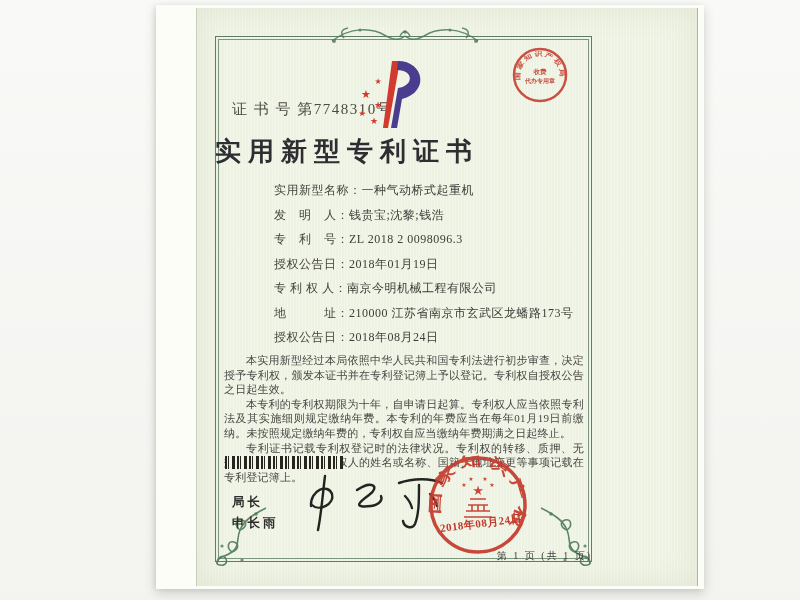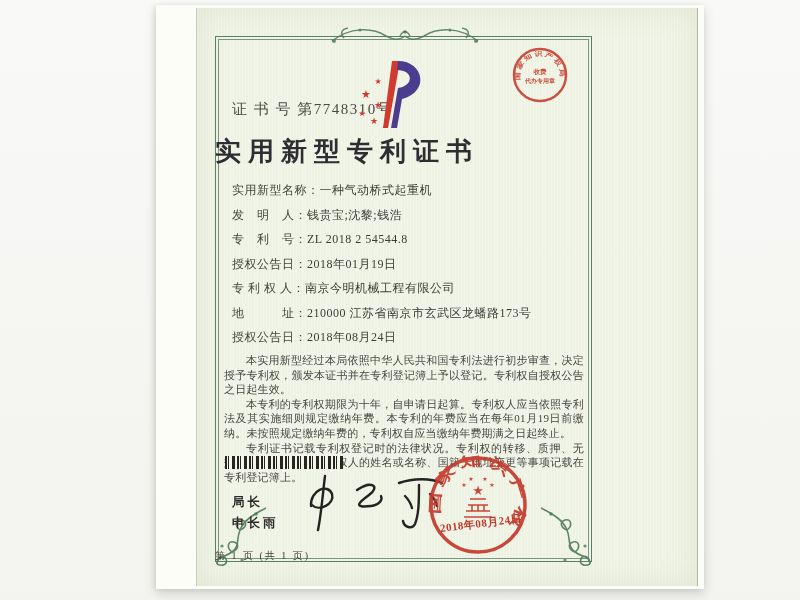"实用新型名称：" .field-row .lbl { margin-left: none -> 42px }
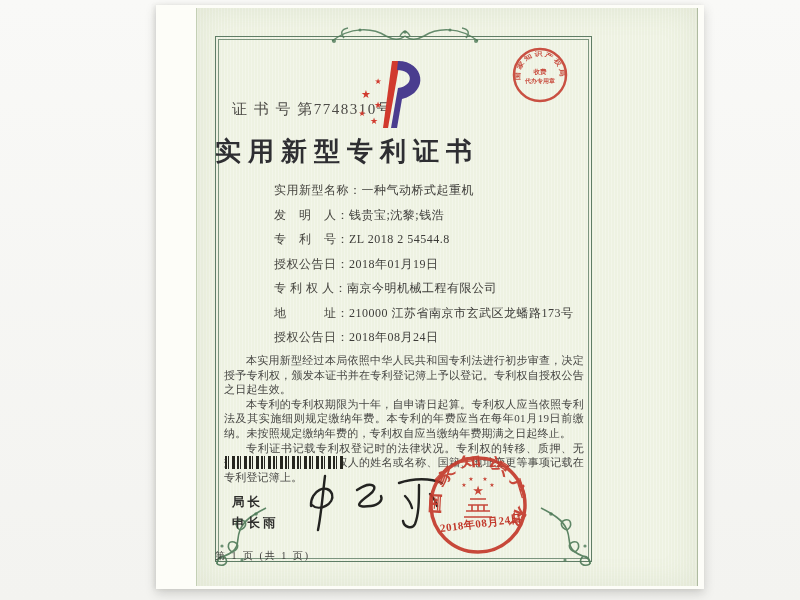"ZL 2018 2 54544.8" span { text: 54544.8 -> 0098096.3 }
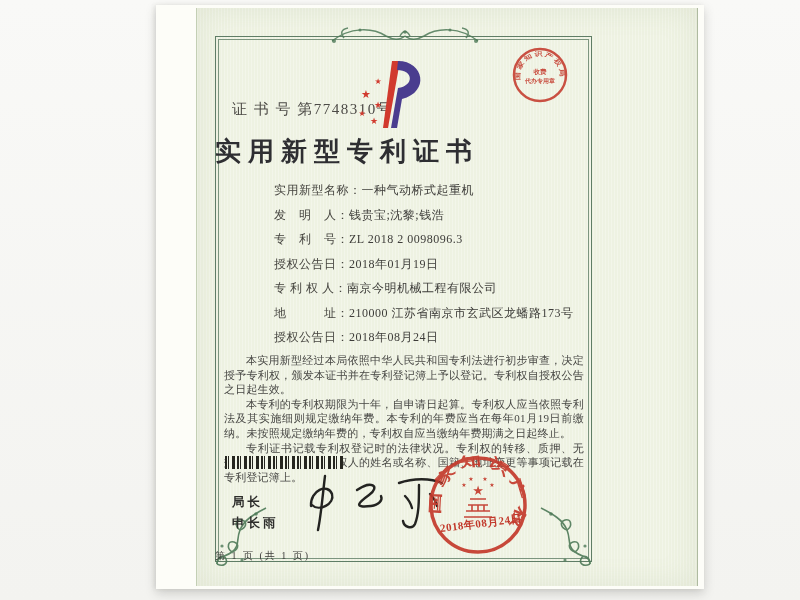"第 1 页 (共 1" .footer { text-align: left -> right }
